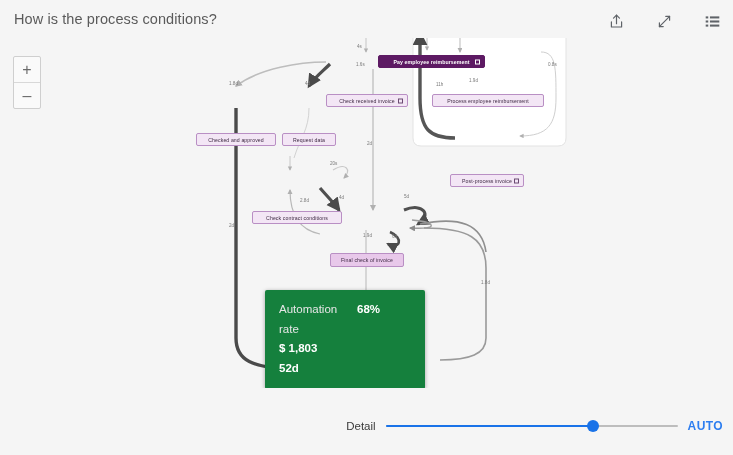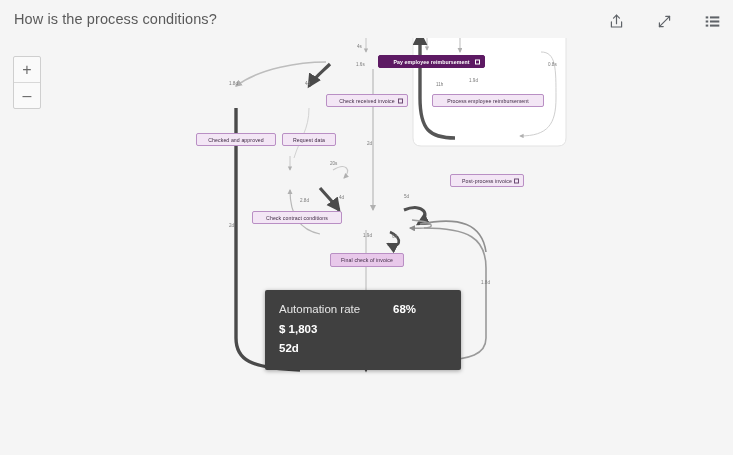"Automation rate" .tooltip { background: #404040 -> #15803d; width: 196px -> 160px }
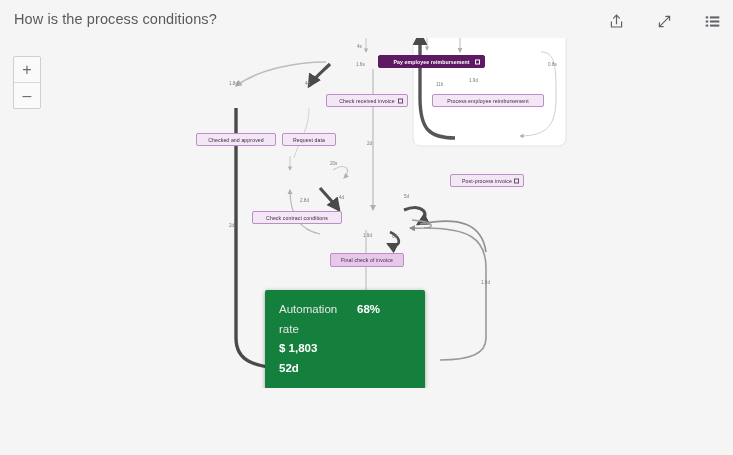"Detail" div.detail { html: none -> <div> <div>Detail</div> <div> <div></div> <div></div> <div></div> </div> <div>AUTO</div> </div> }
